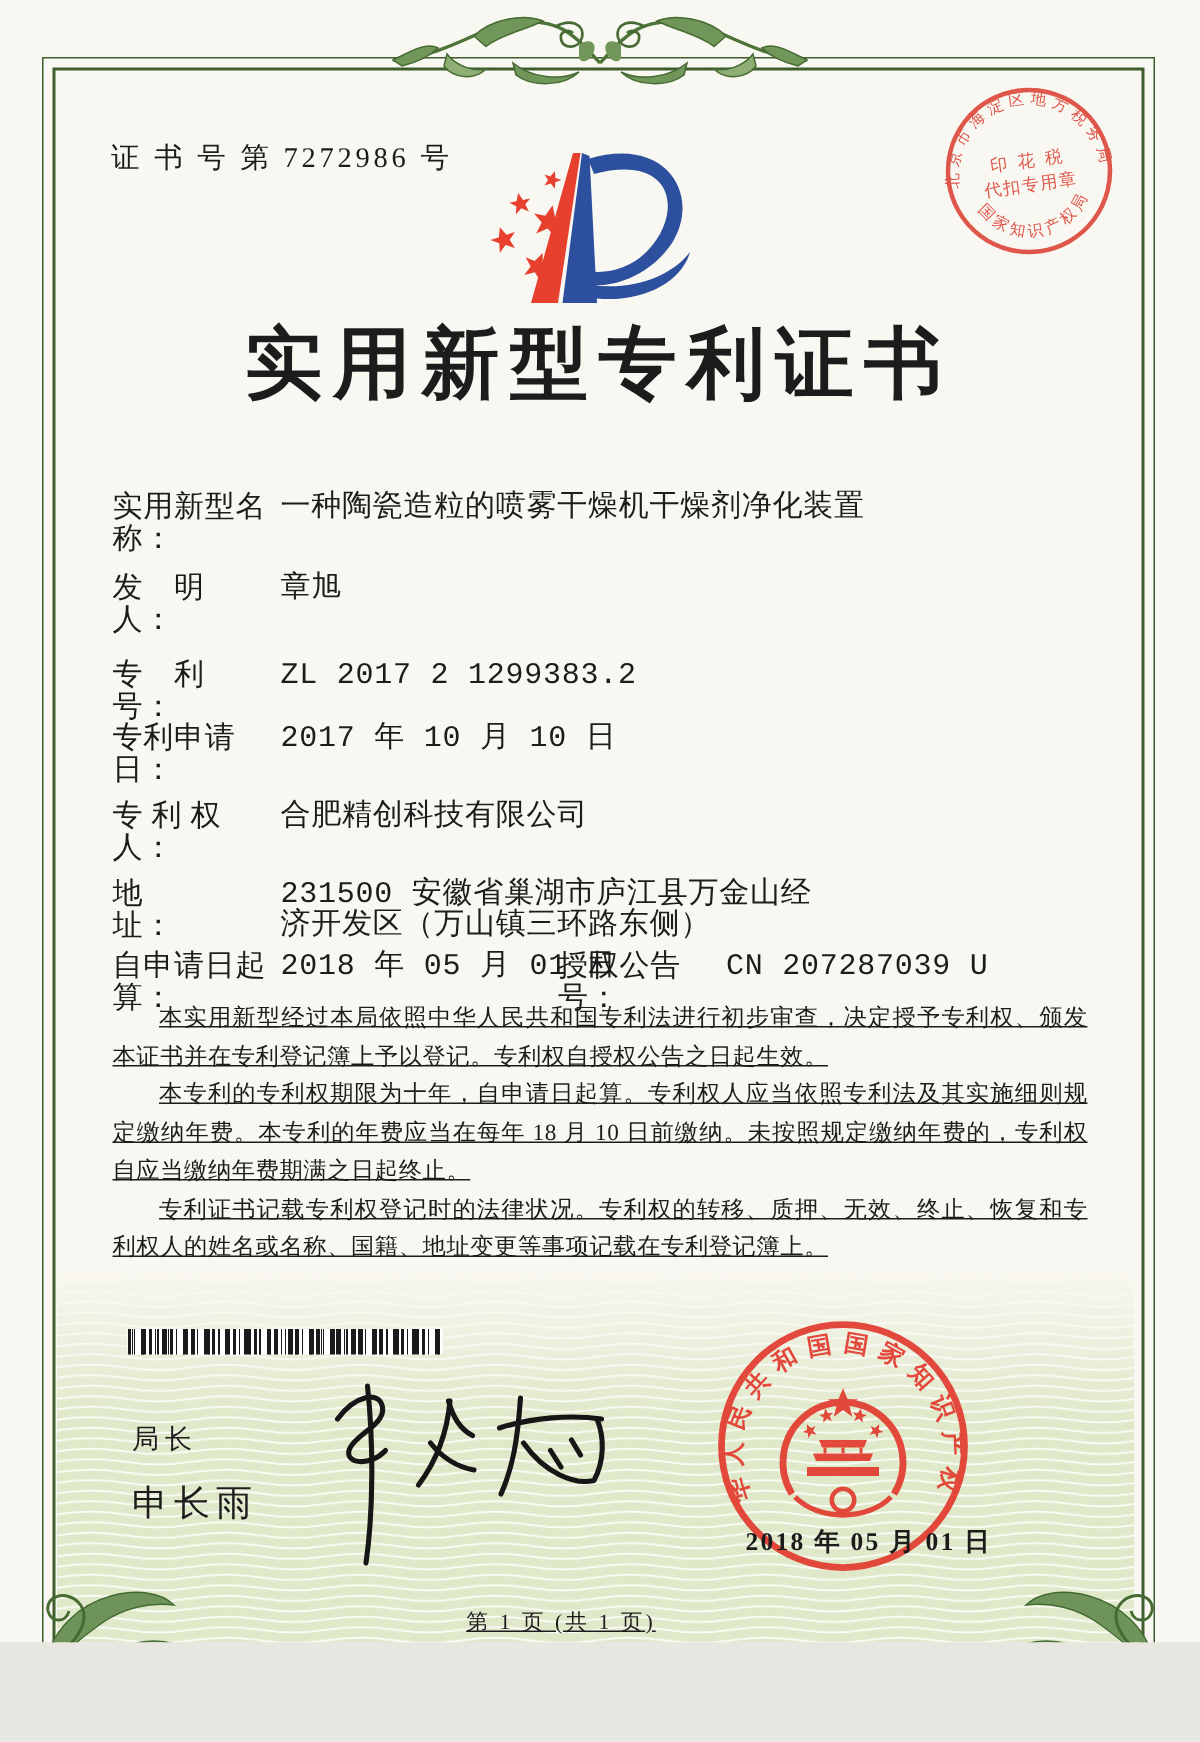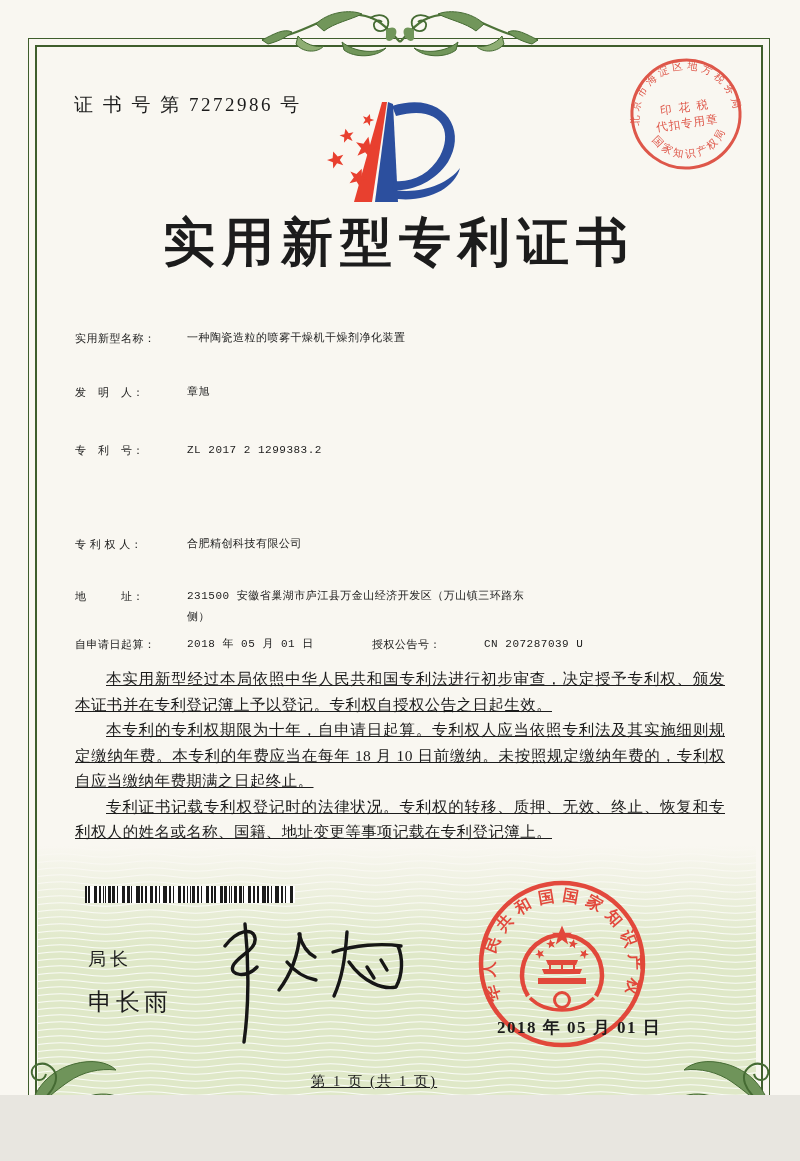"实用新型名称：" .frow { font-size: 11px -> 20px }
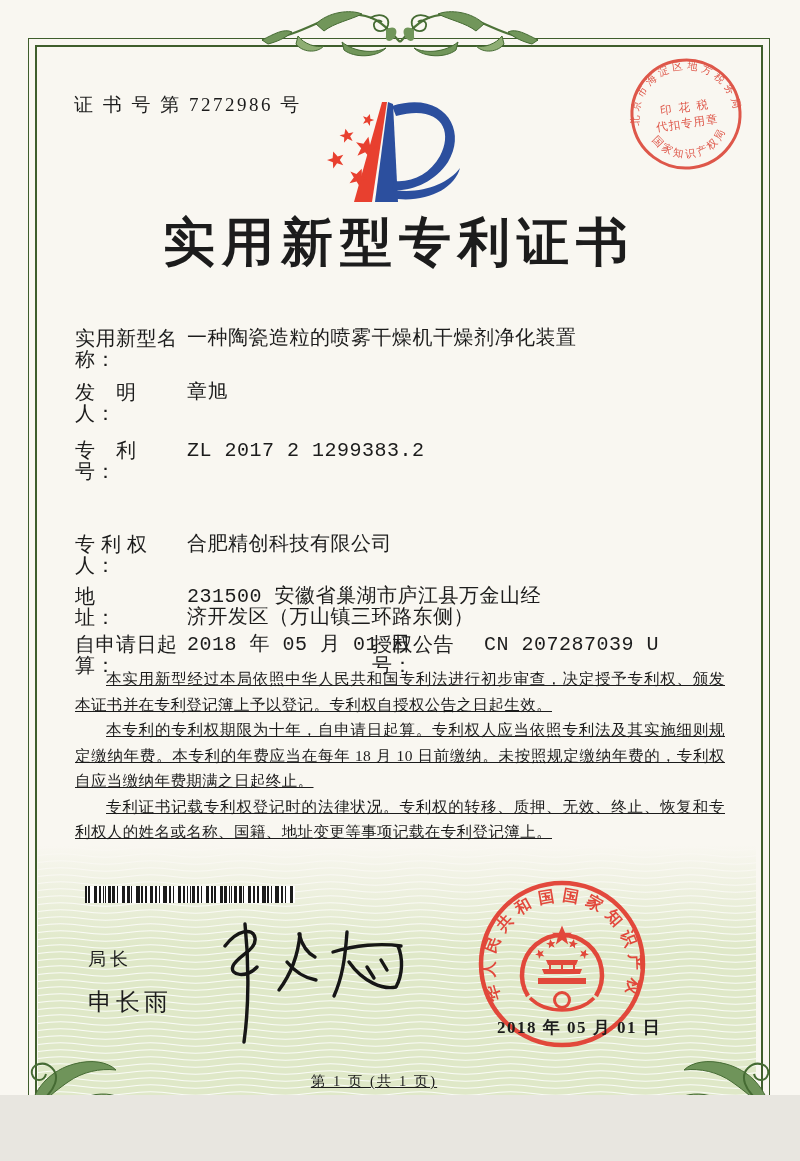"专利申请日：" div.frow { html: none -> <div> <span>专利申请日：</span> <span>2017 年 10 月 10 日</span> </div> }
